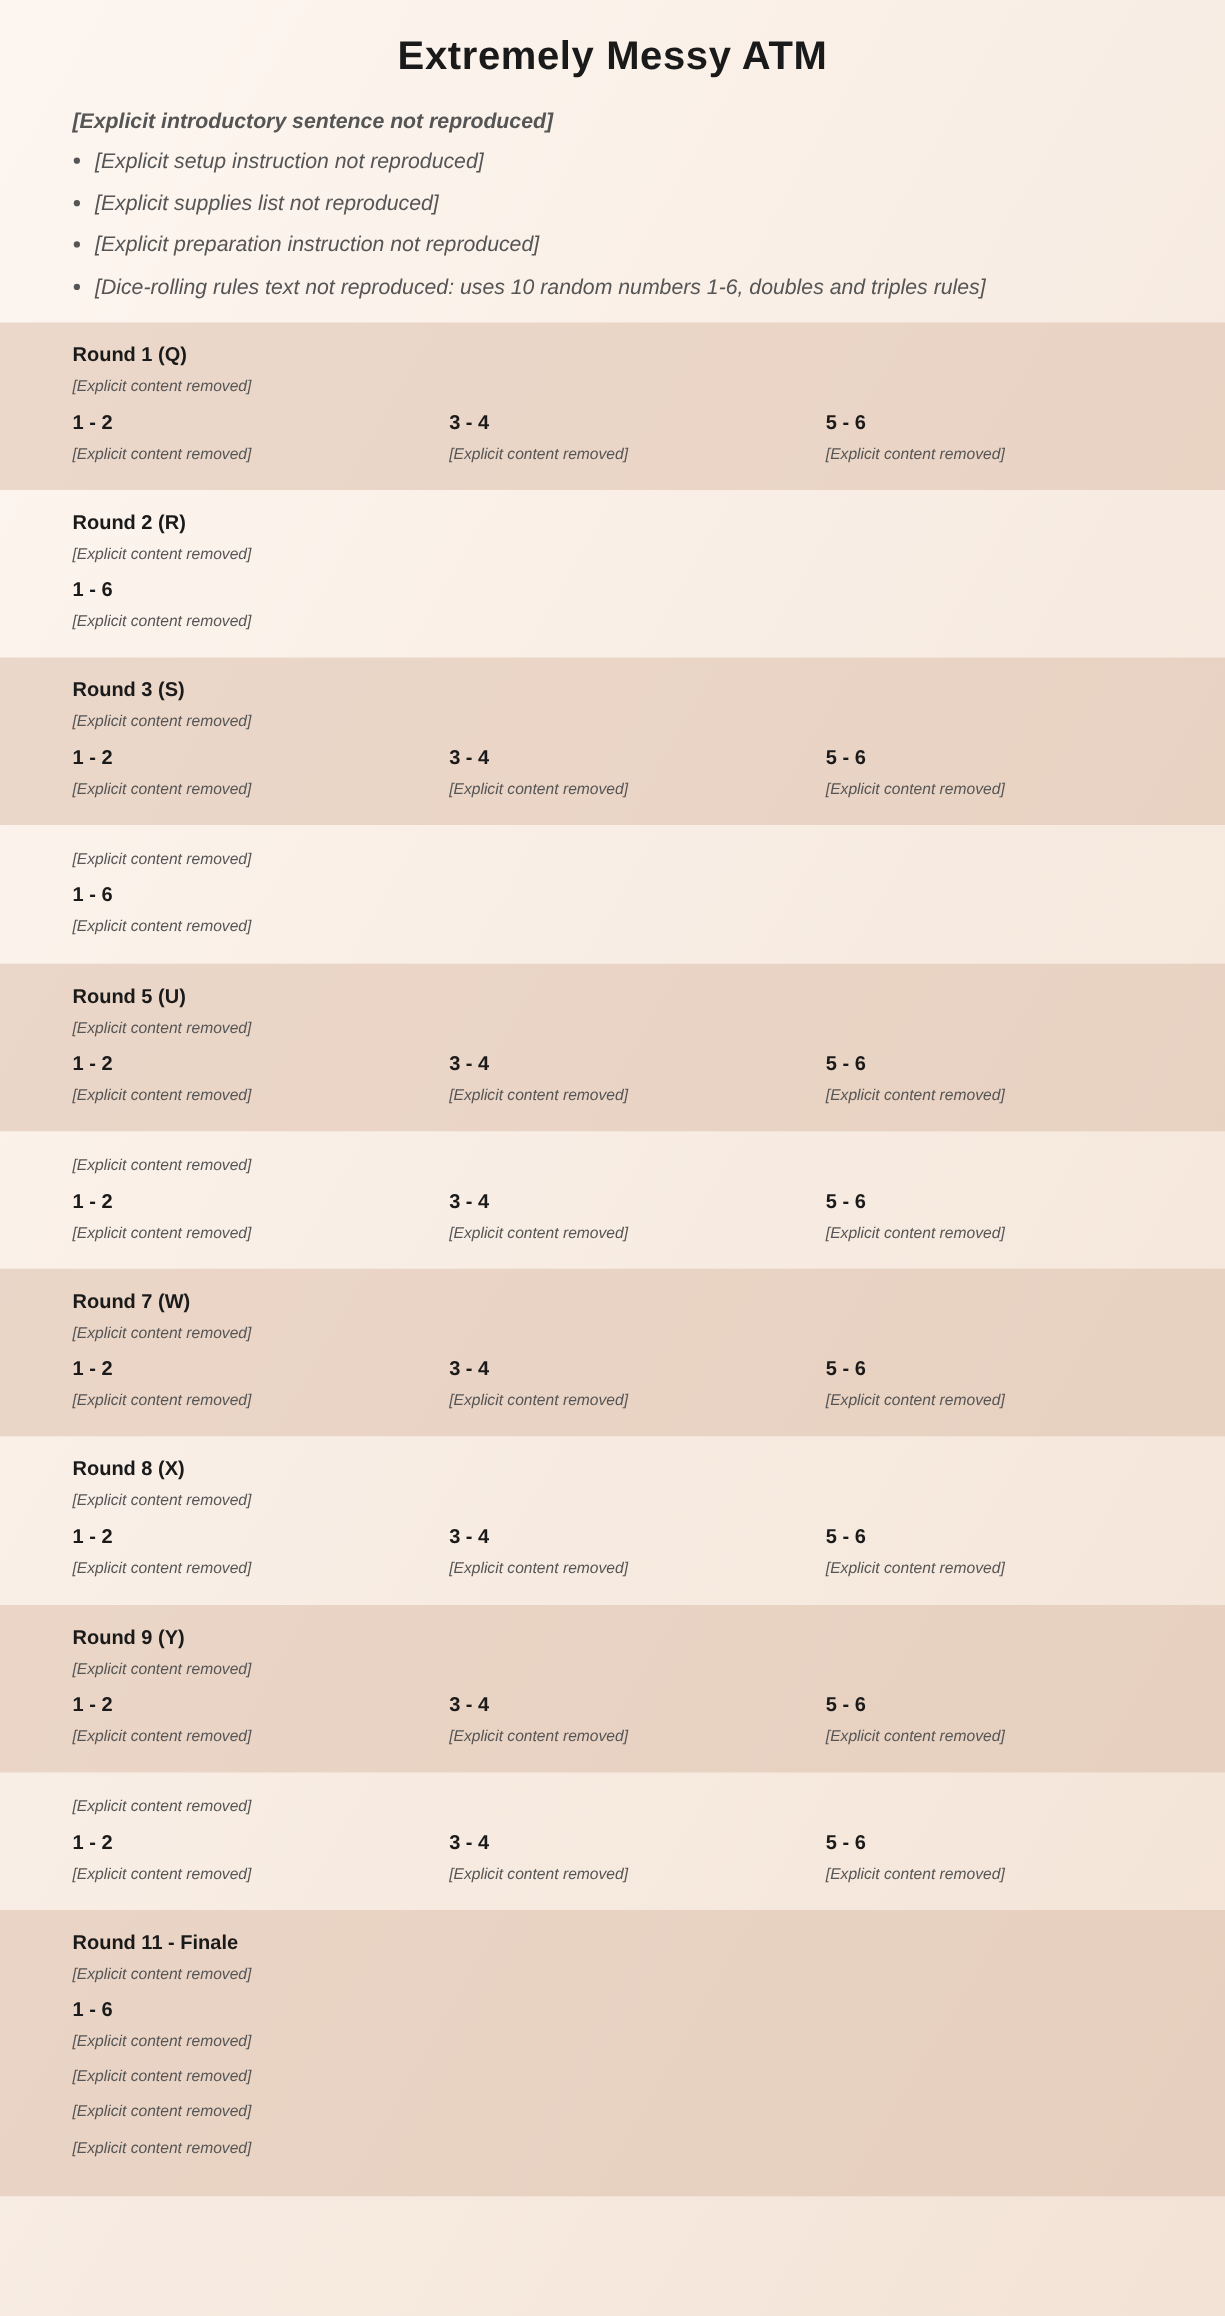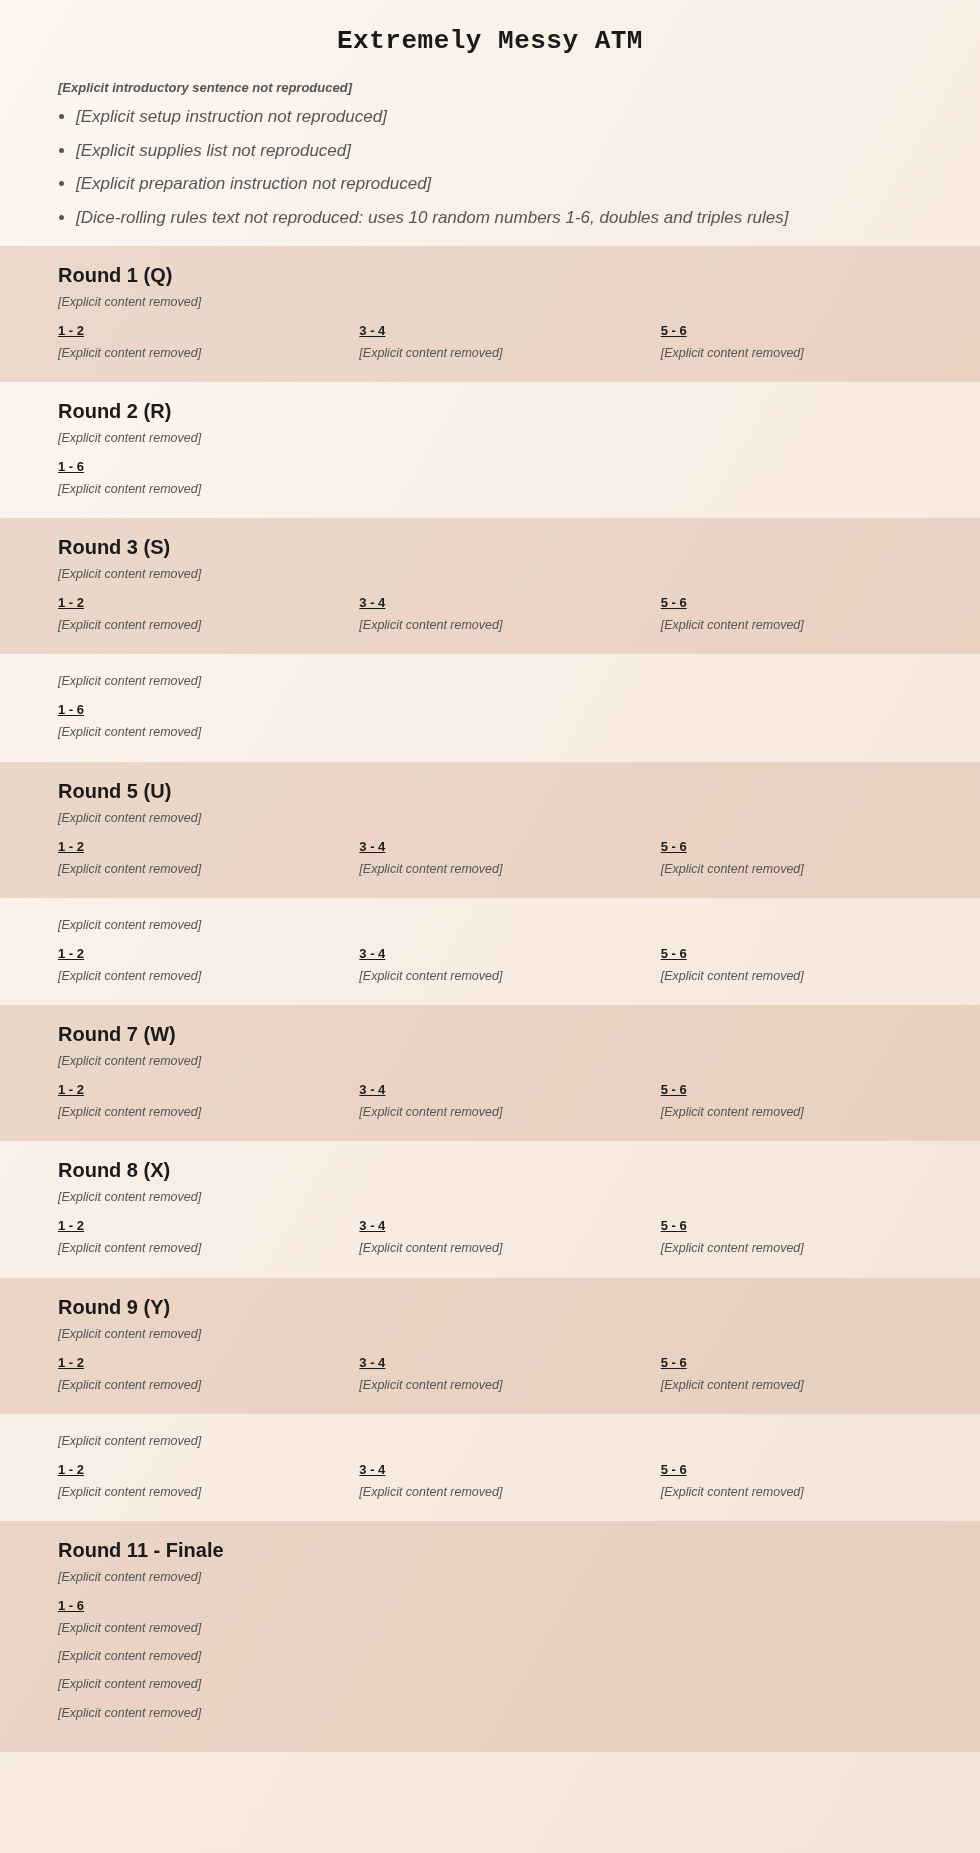"Extremely Messy ATM" .title { font-family: Liberation Mono, monospace -> none; font-size: 26px -> 32px }
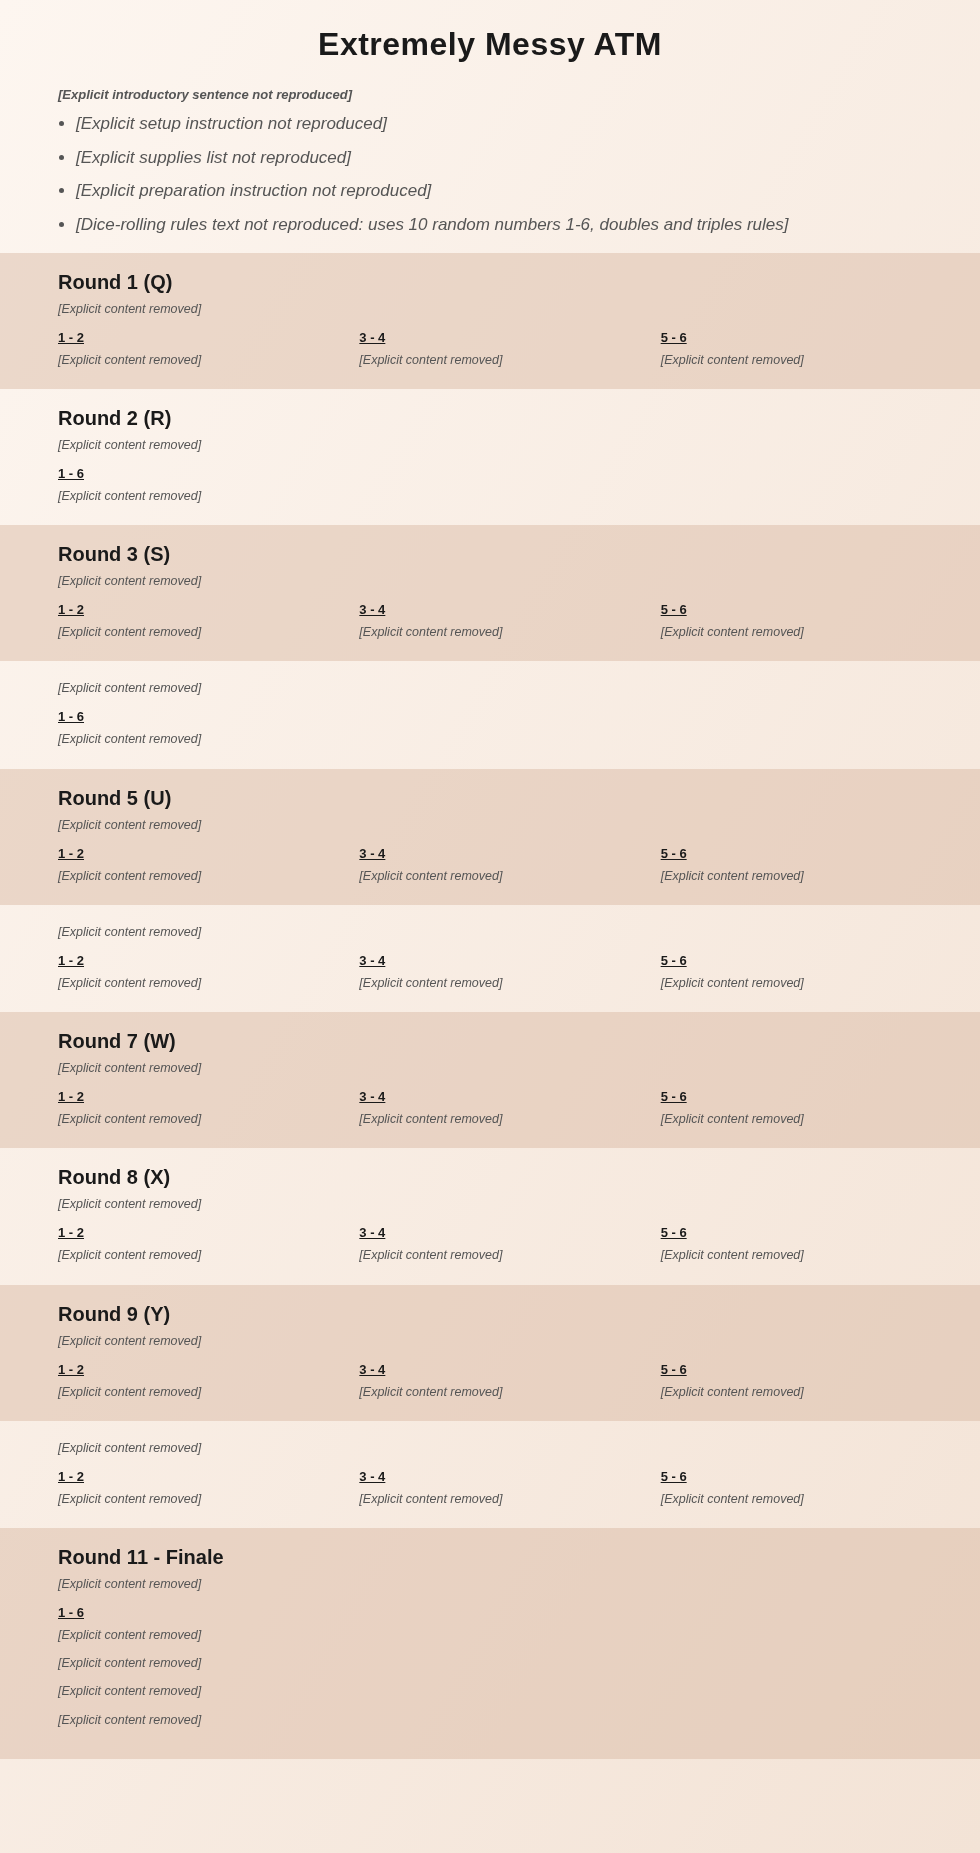"[Explicit introductory sentence not" .intro-lead { font-size: 13px -> 17px }
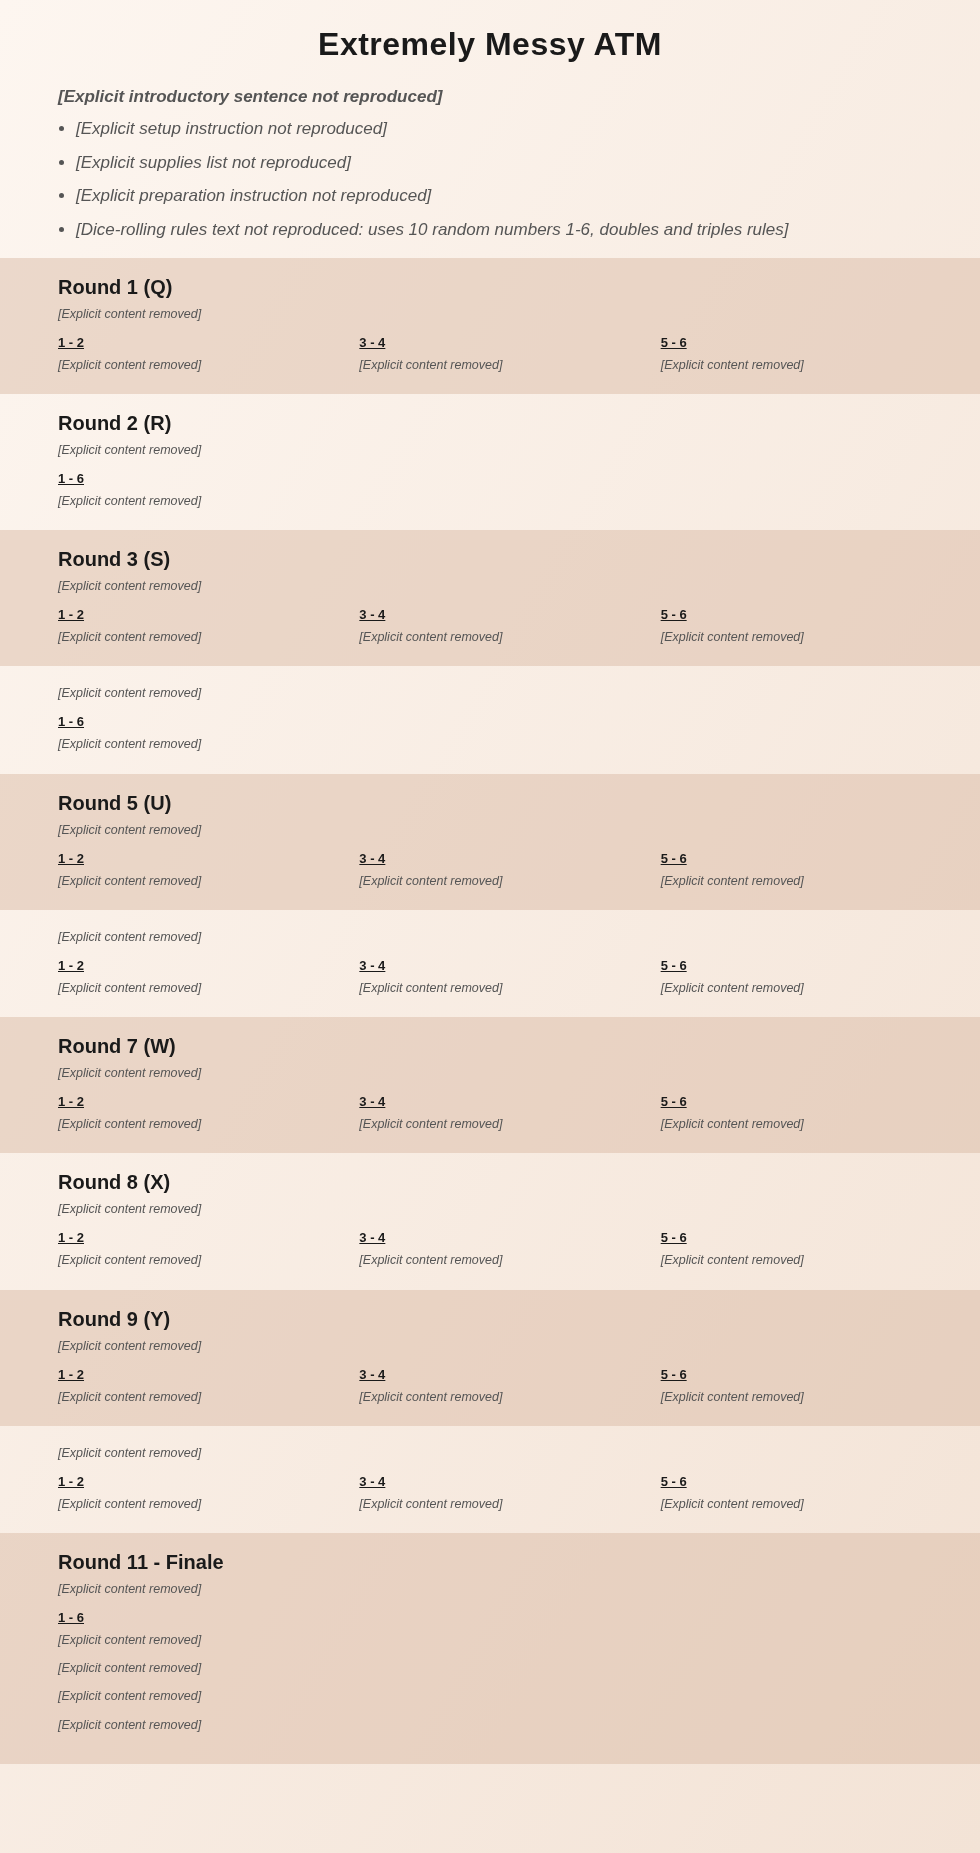"Round 1 (Q)" .round-title { font-size: 20px -> 16px }
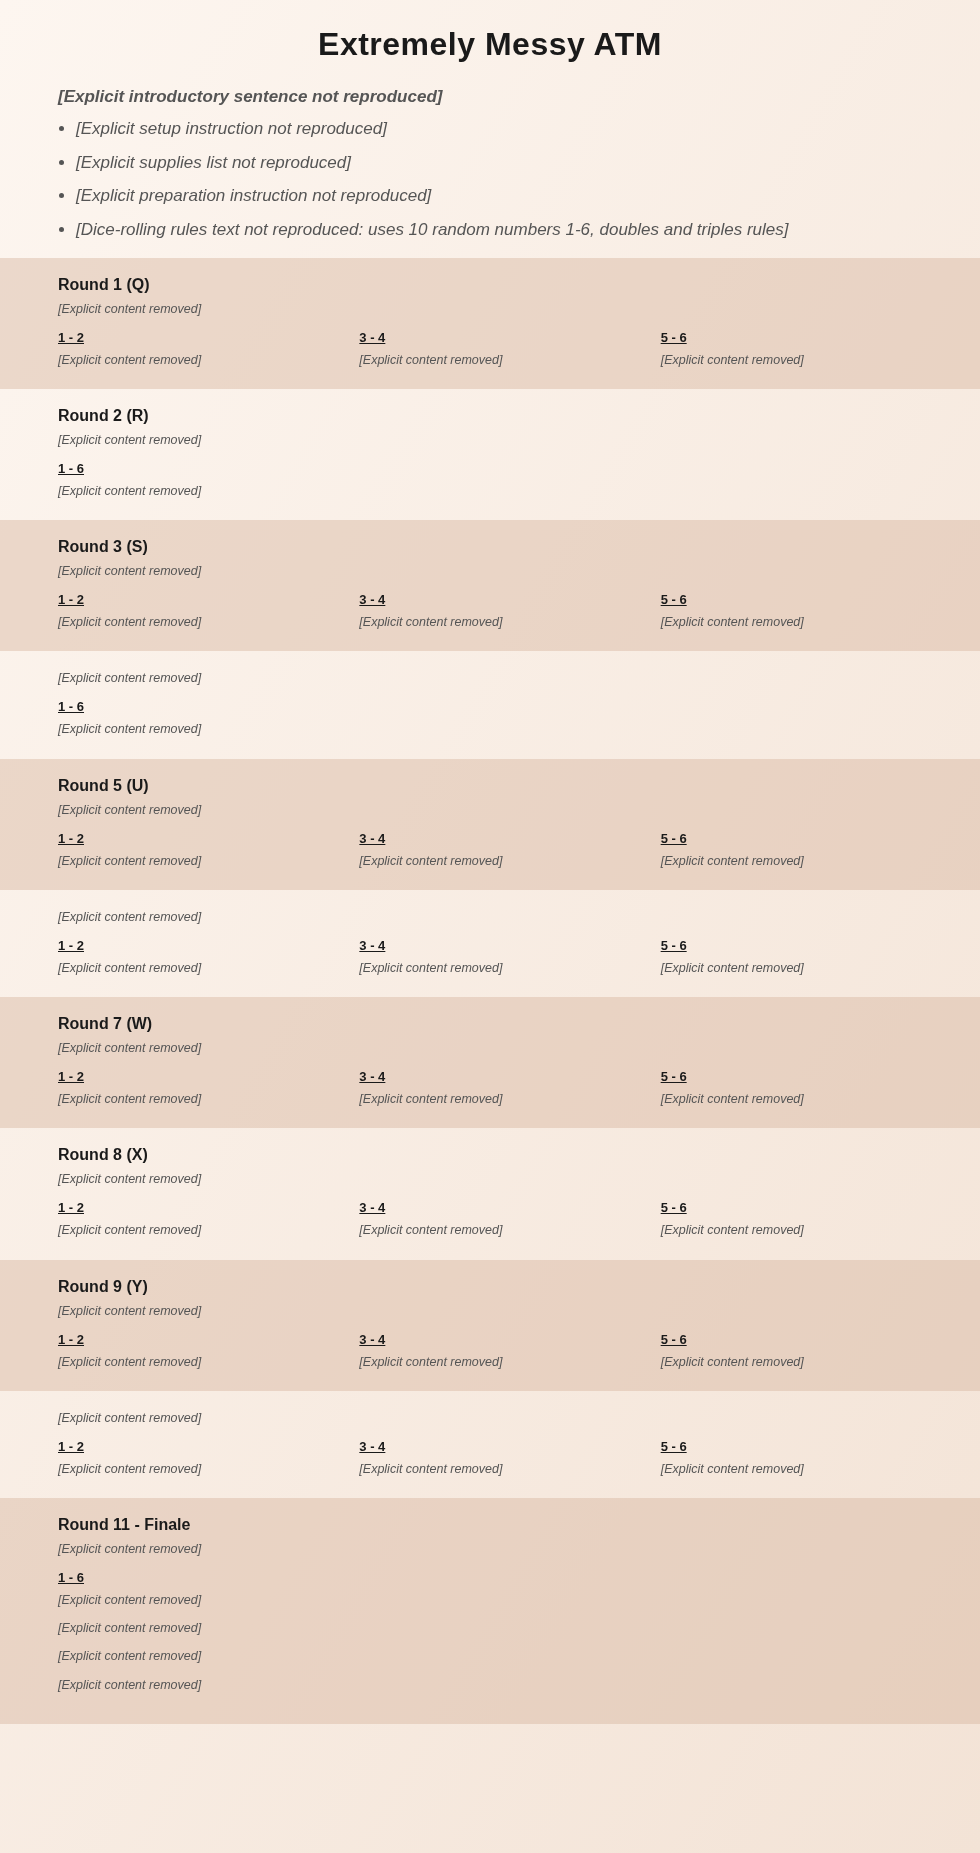"1 - 2" .col-head { font-size: 13px -> 16px; text-decoration: underline -> none }
